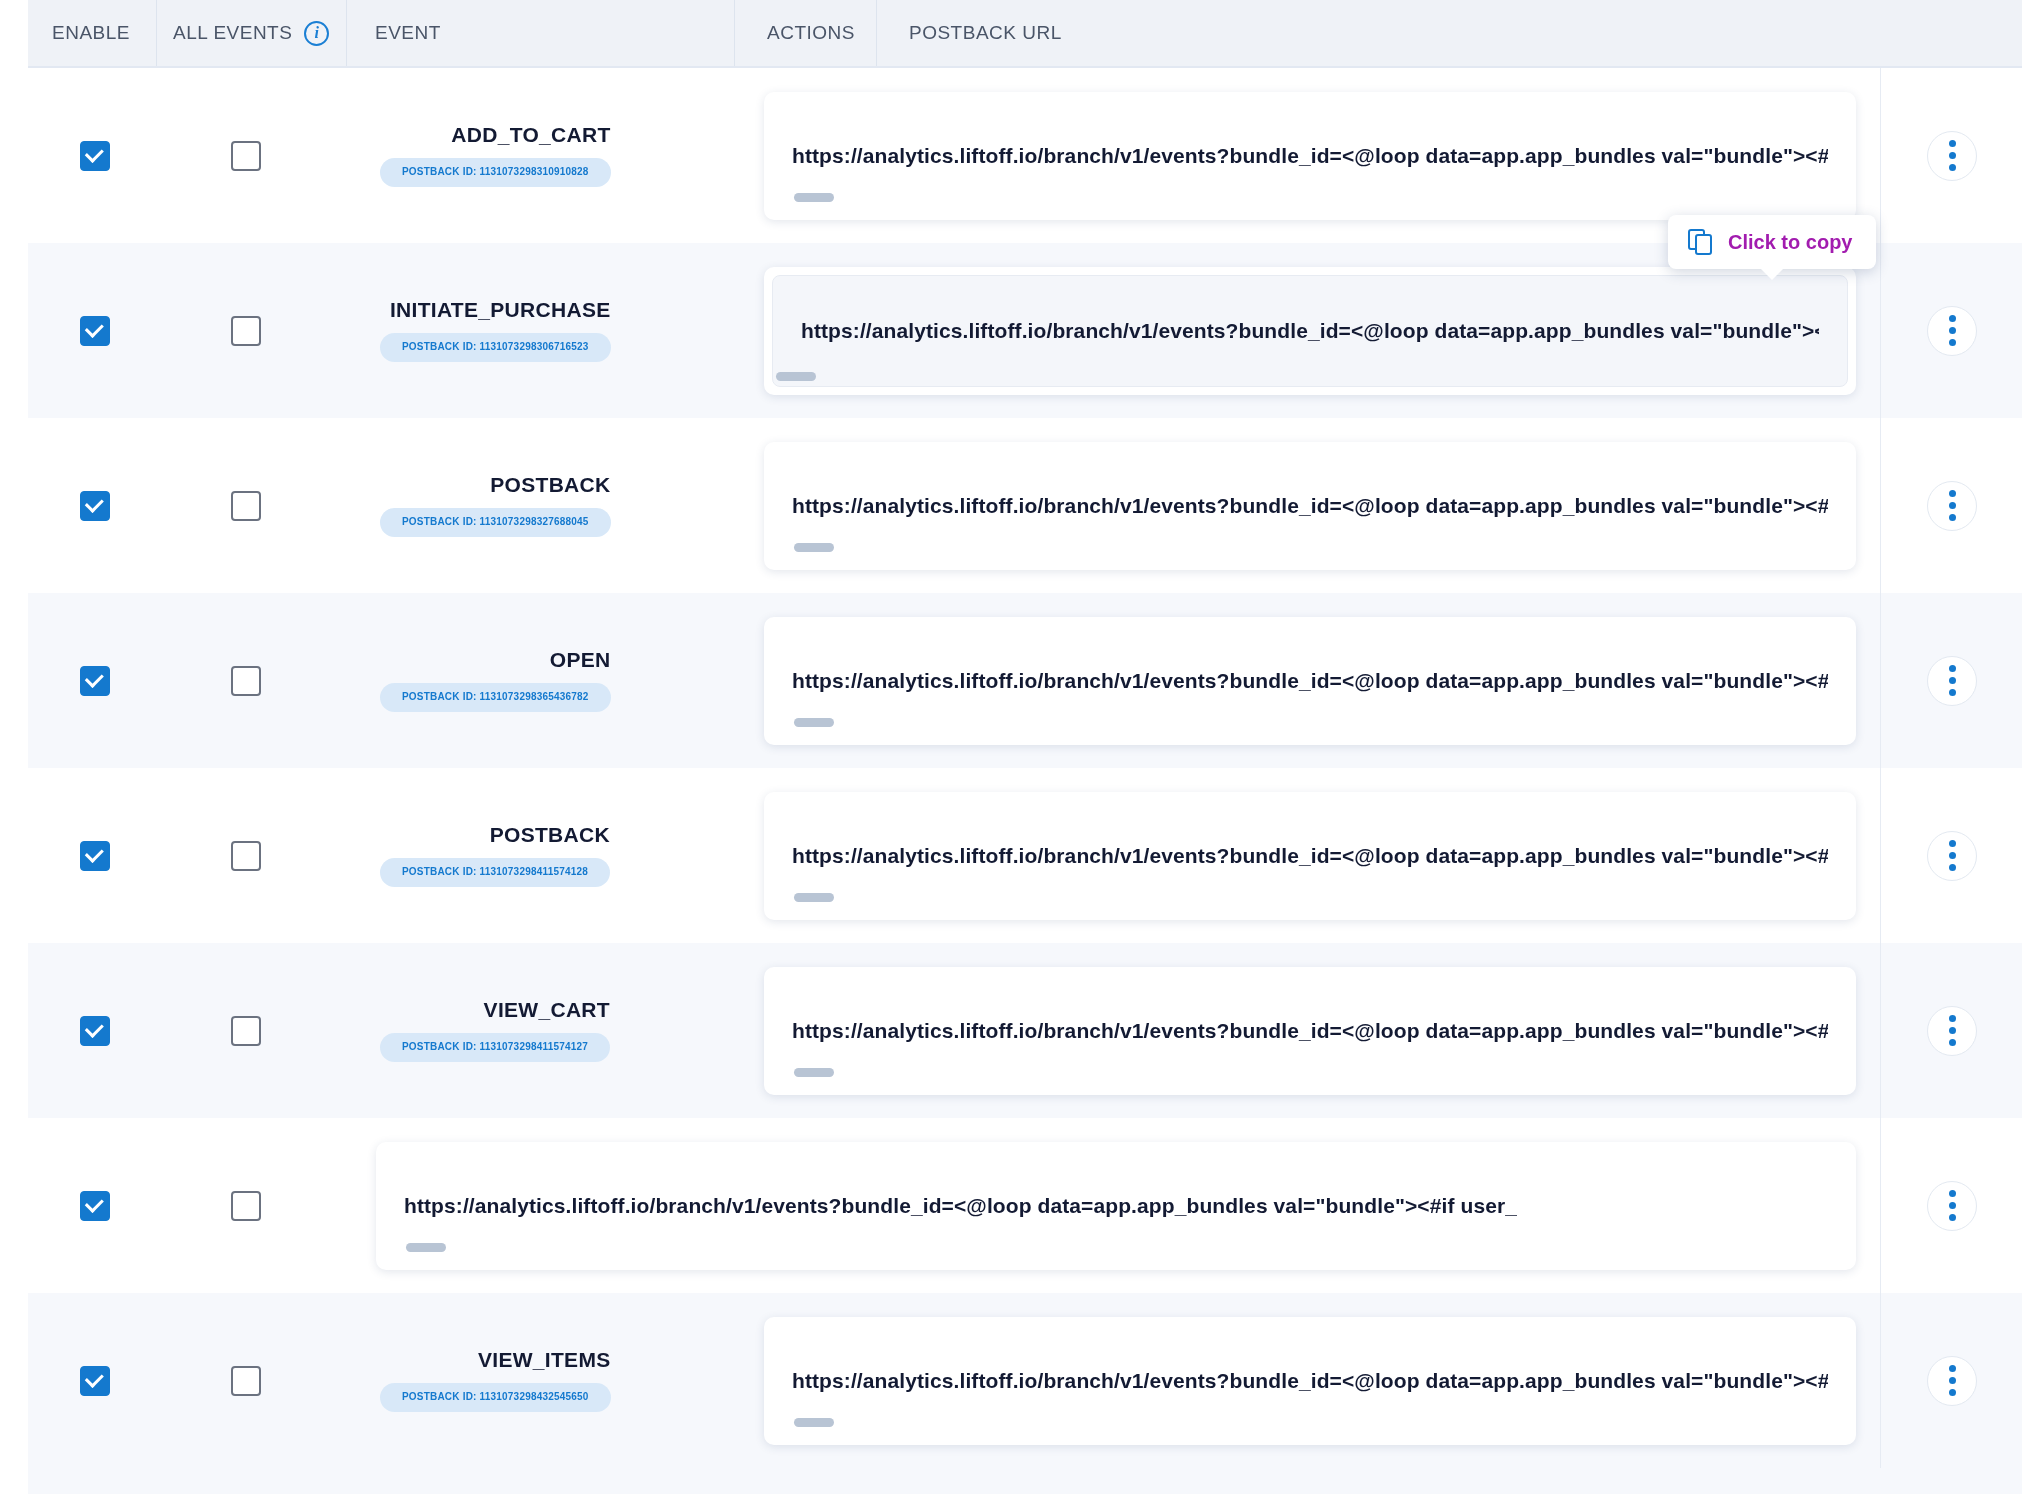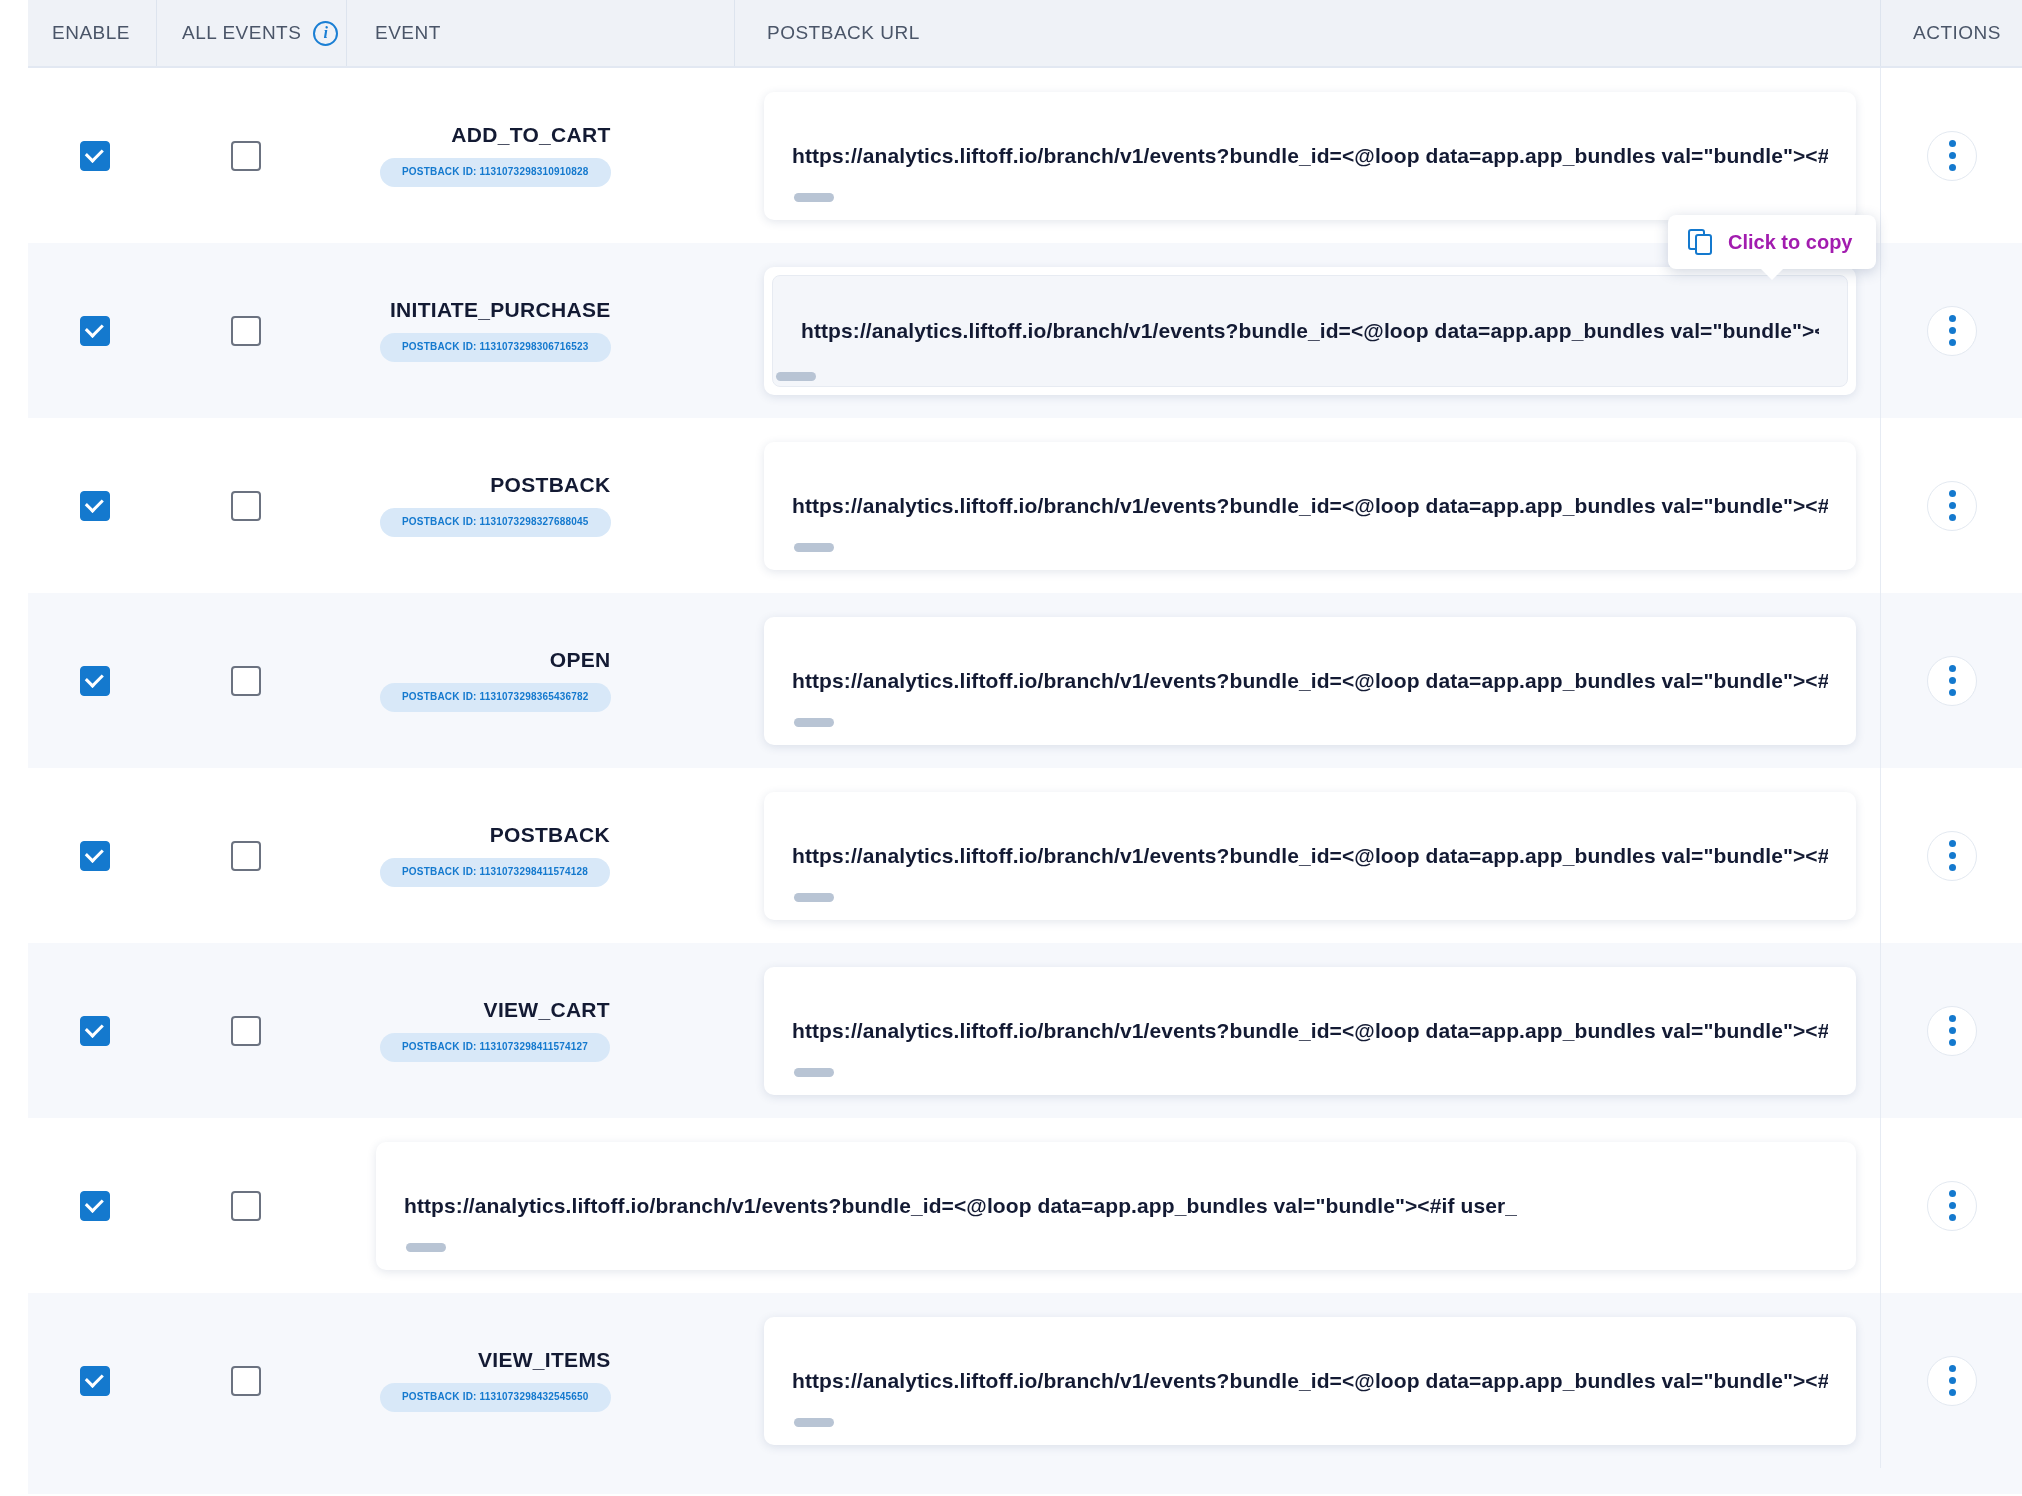"ALL EVENTS" .th.col-allev { padding-left: 25px -> 16px }
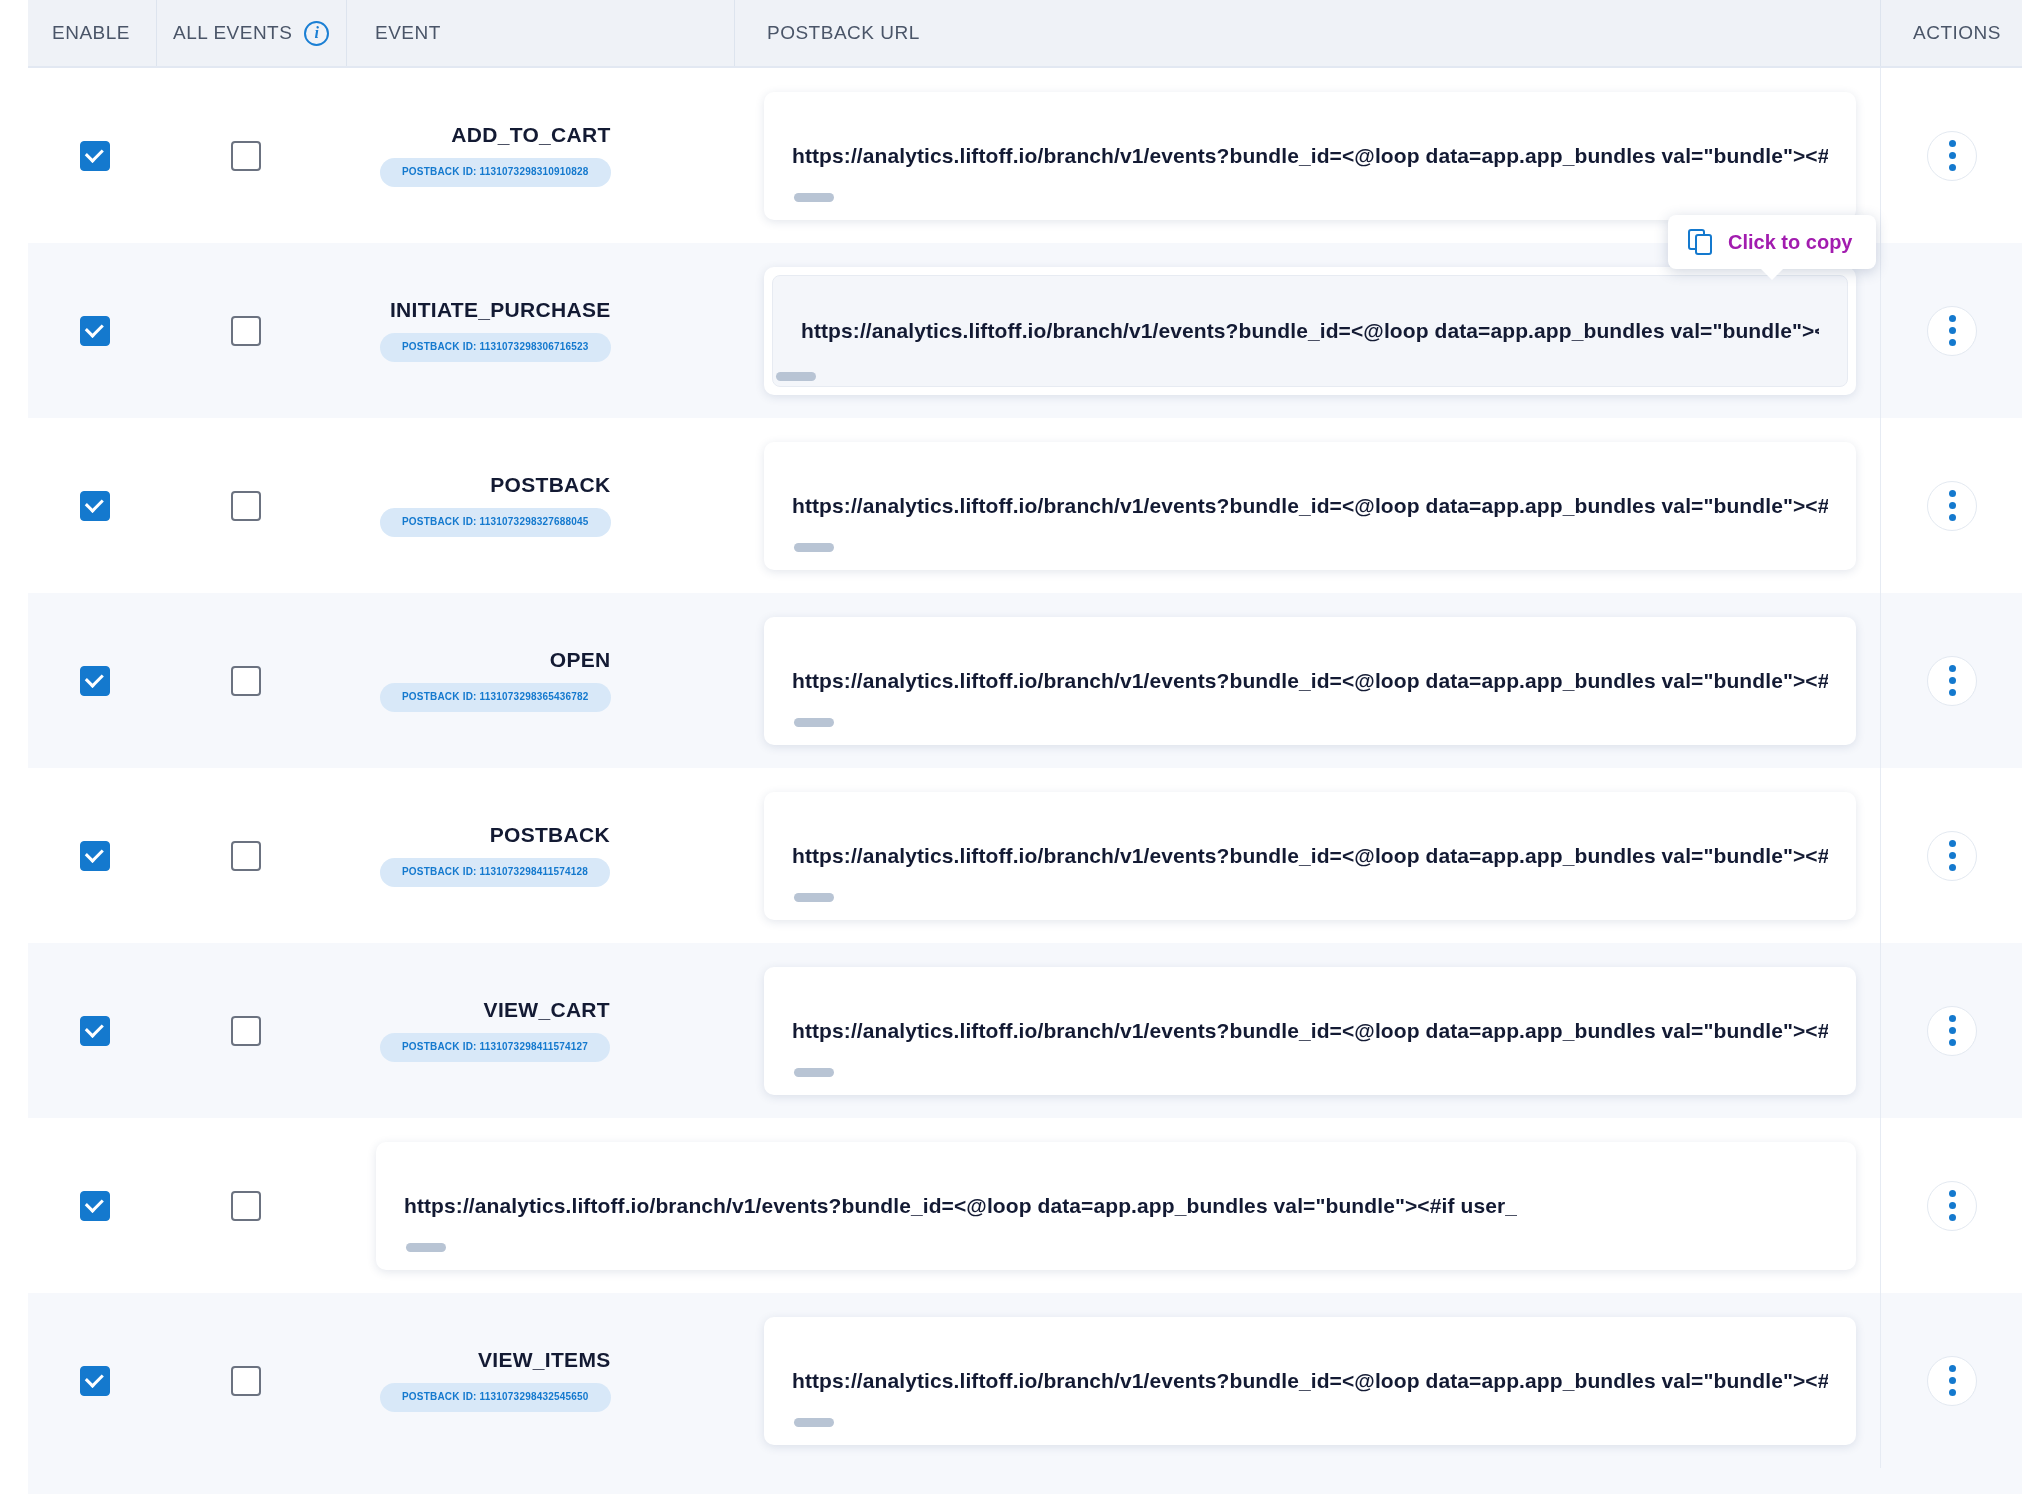"POSTBACK URL" div.th { order: before "ACTIONS" -> after "ACTIONS" }
